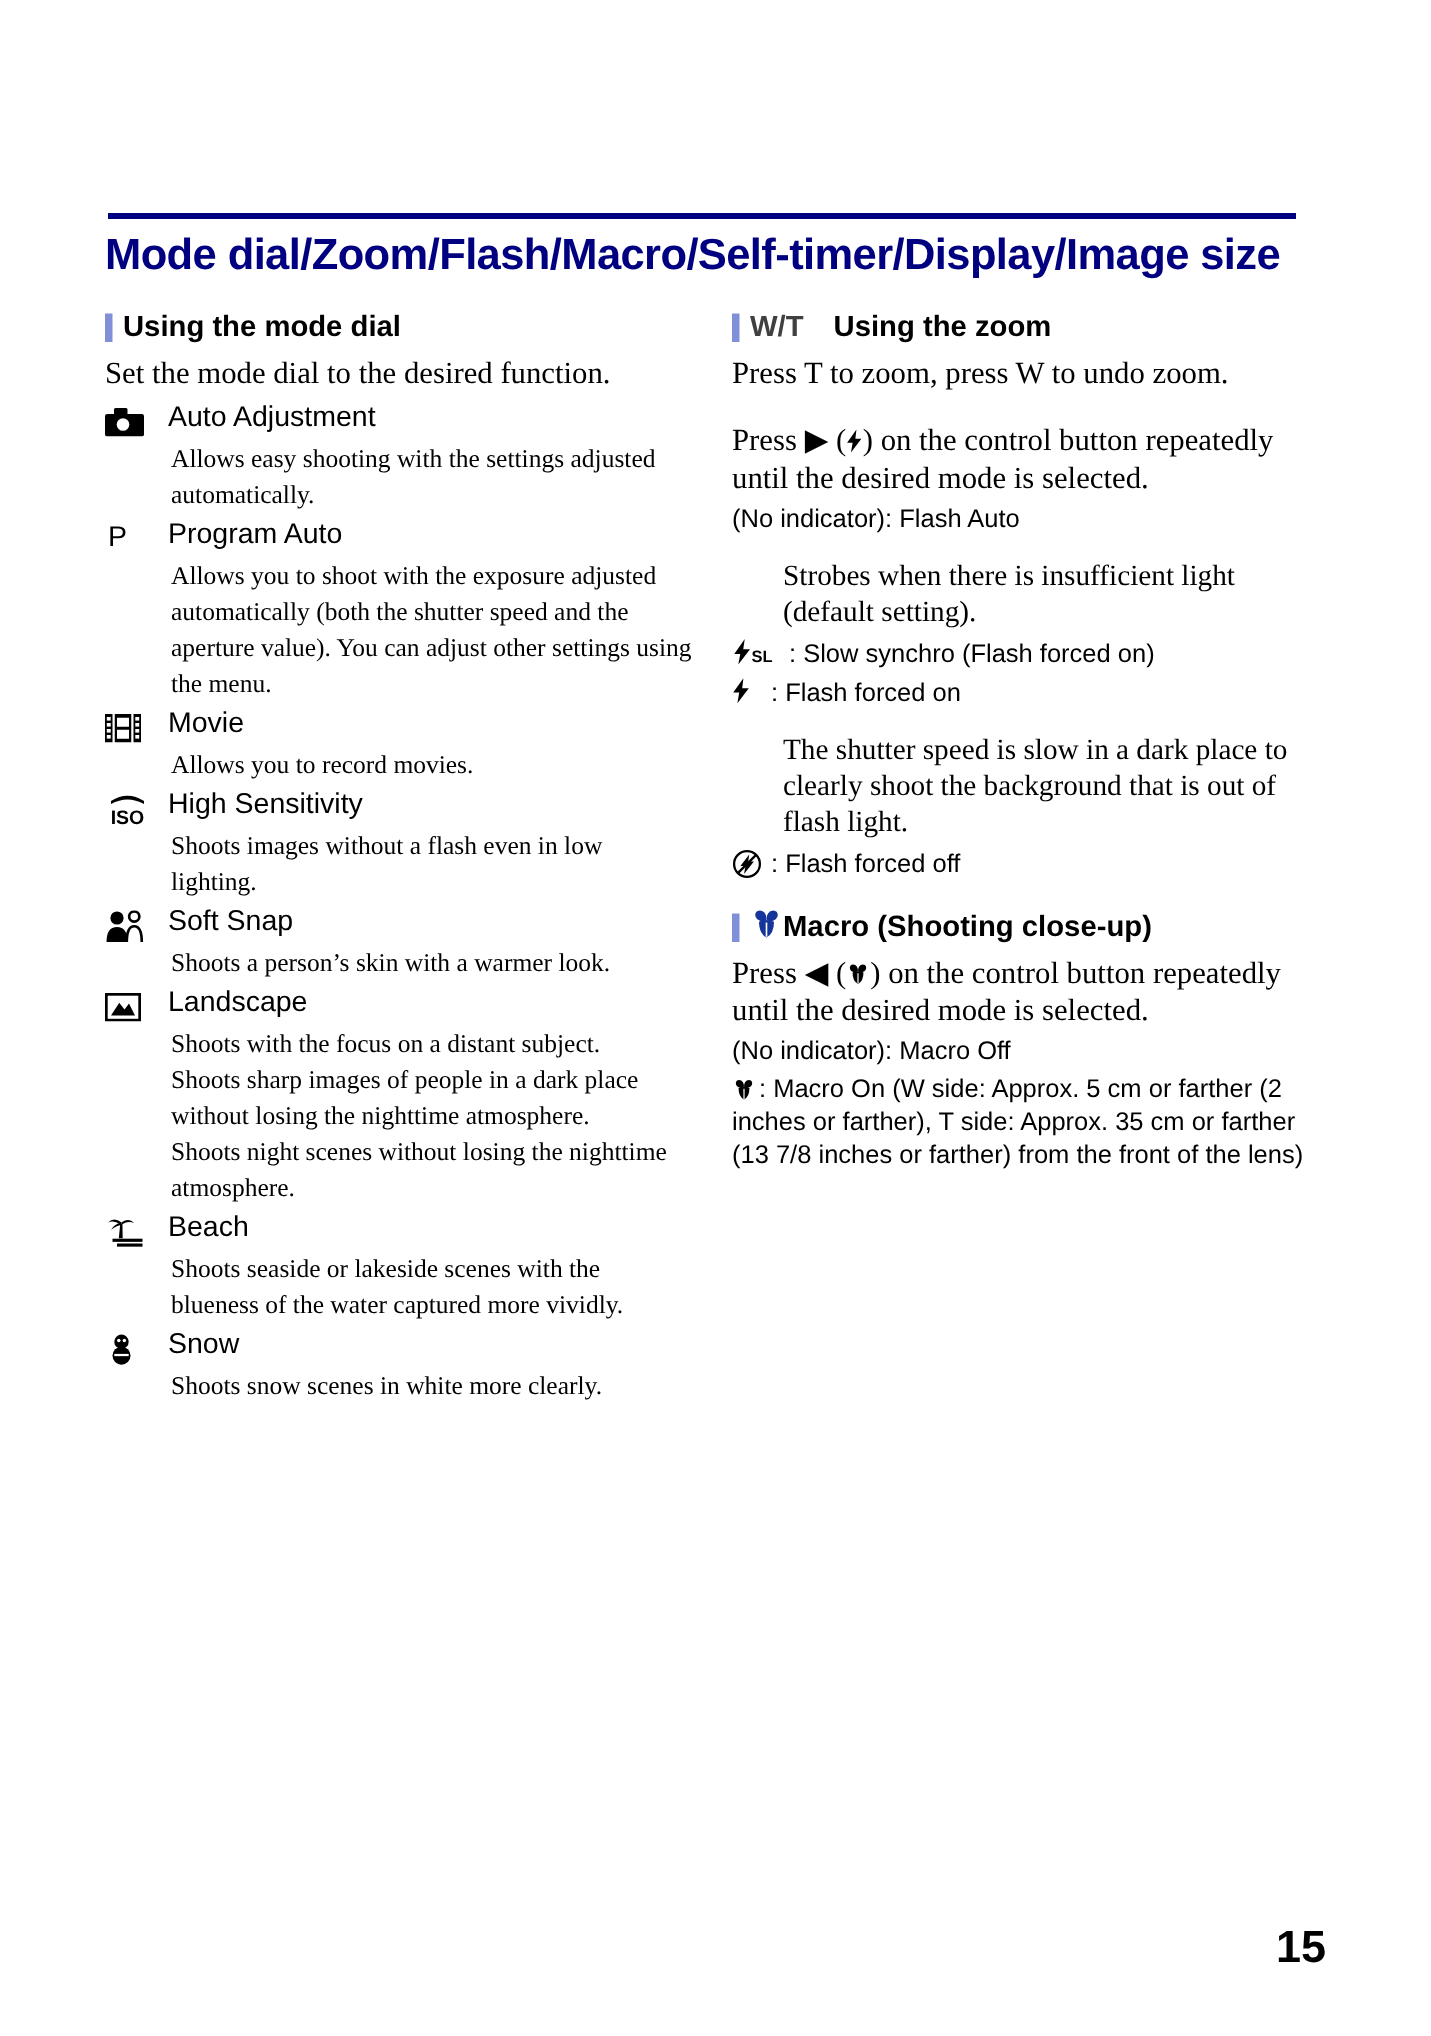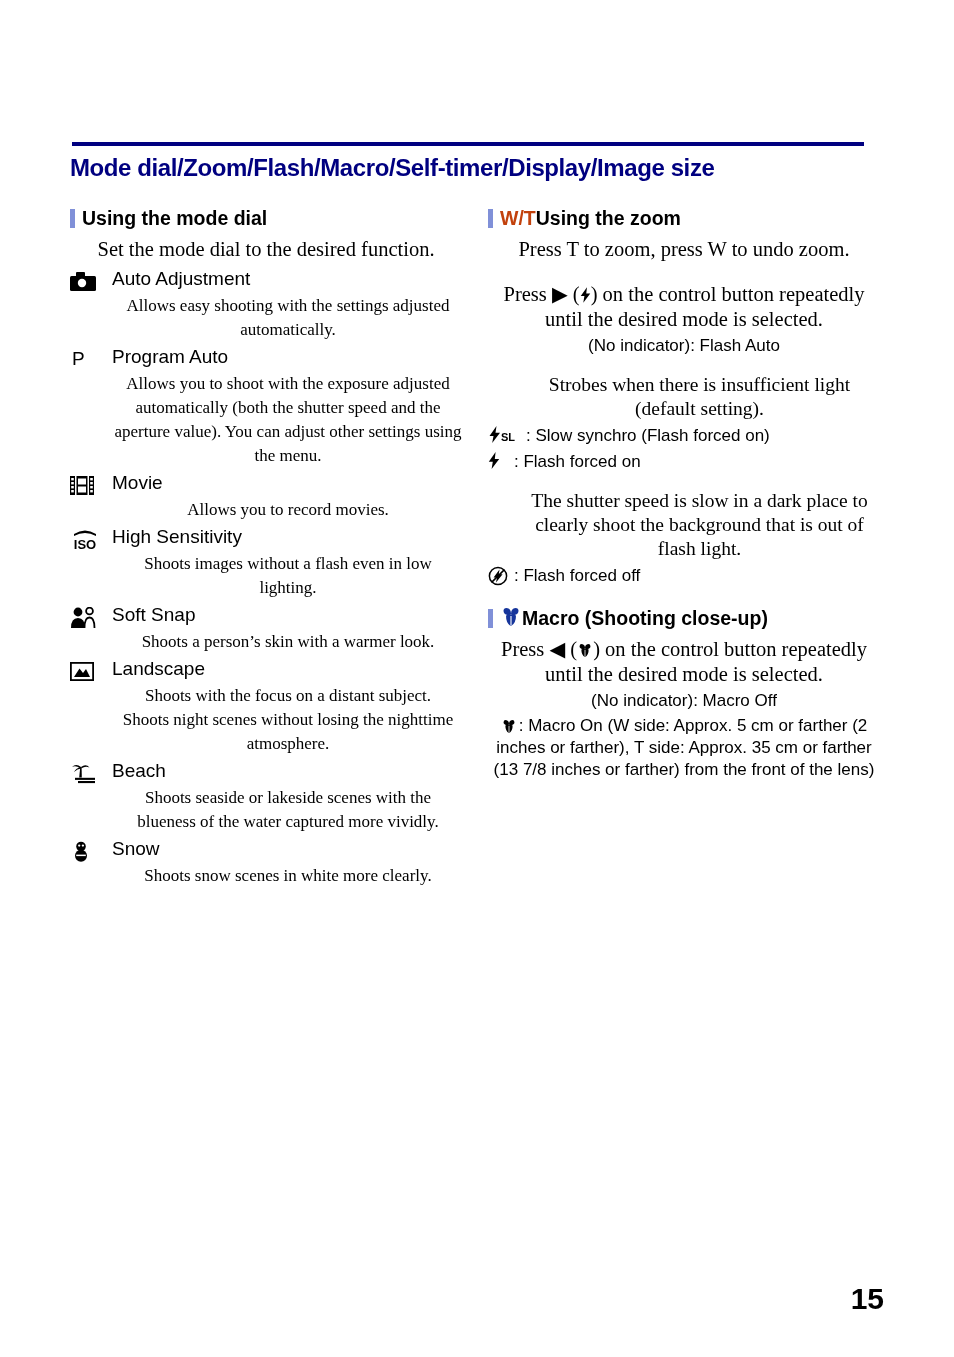"Mode" .chapter-title { font-size: 24px -> 29px }
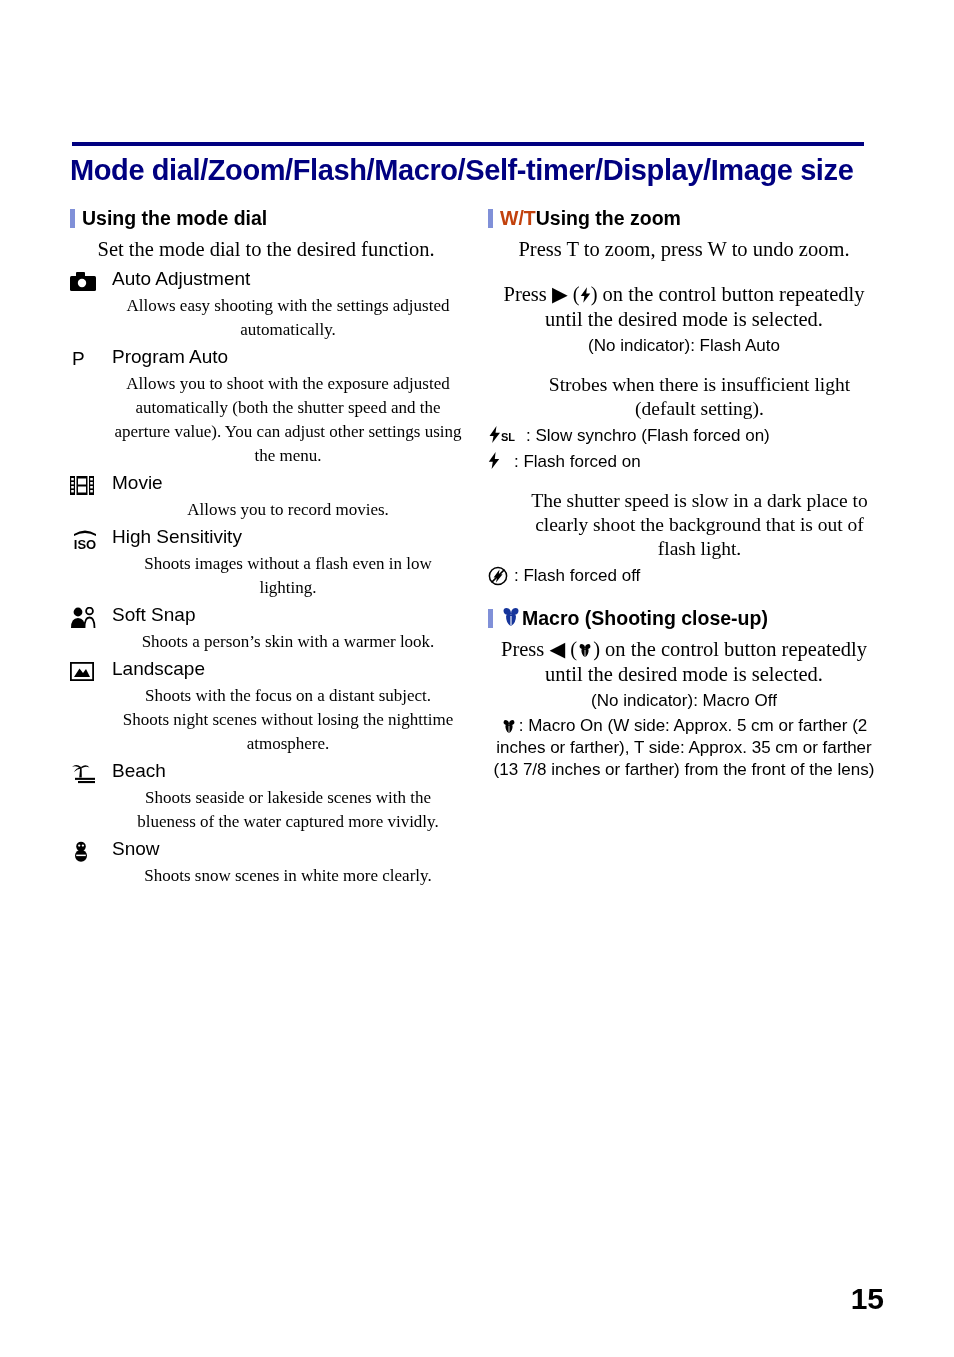"Using the mode dial" .col { text-align: center -> none }
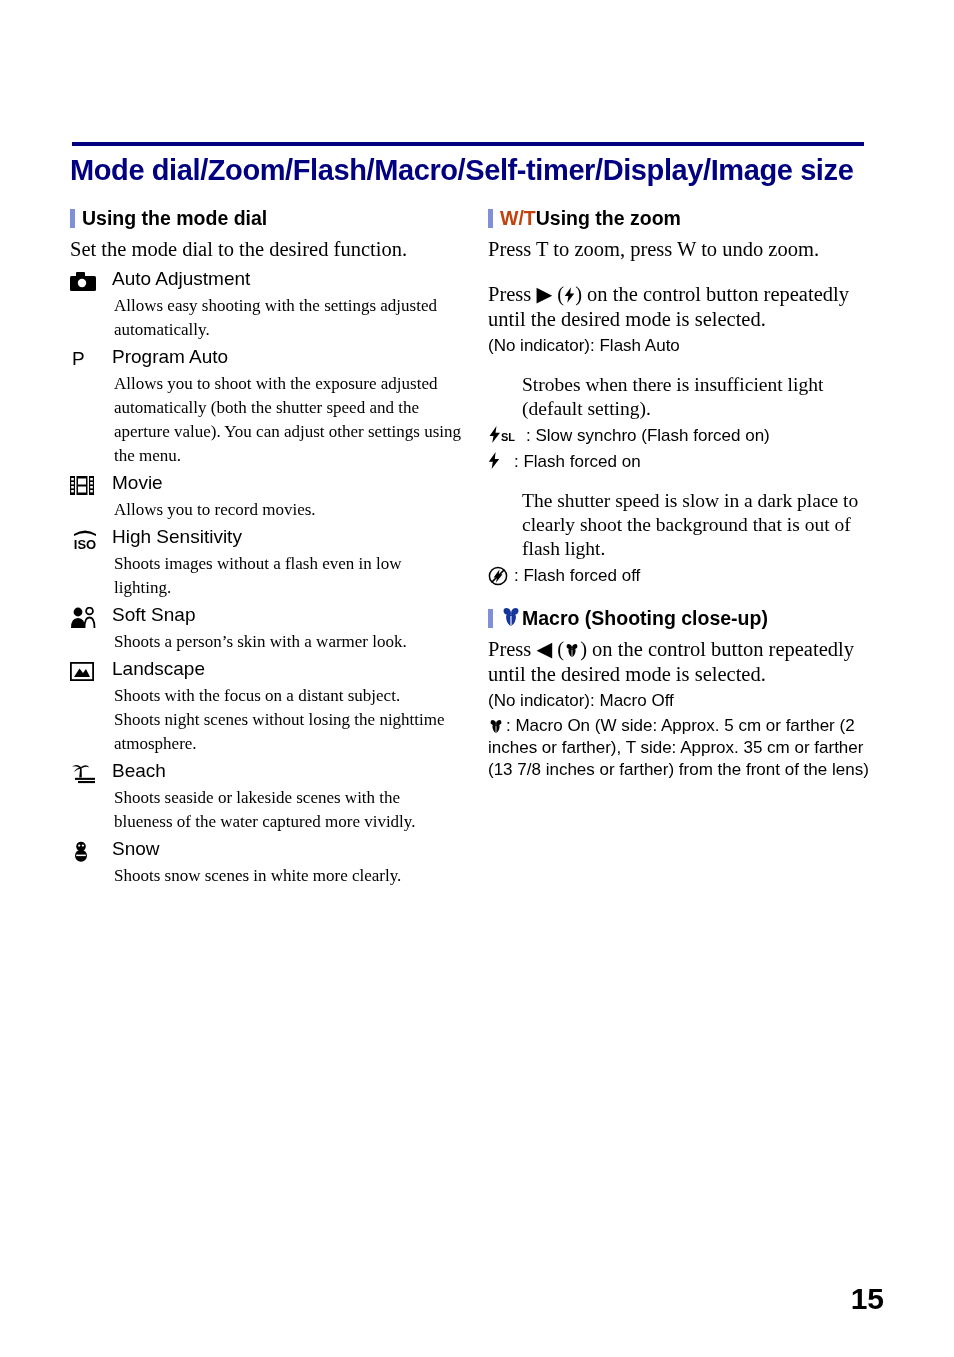"W/T" .head-accent { color: #c2410c -> #404040; margin-right: 0 -> 20px }
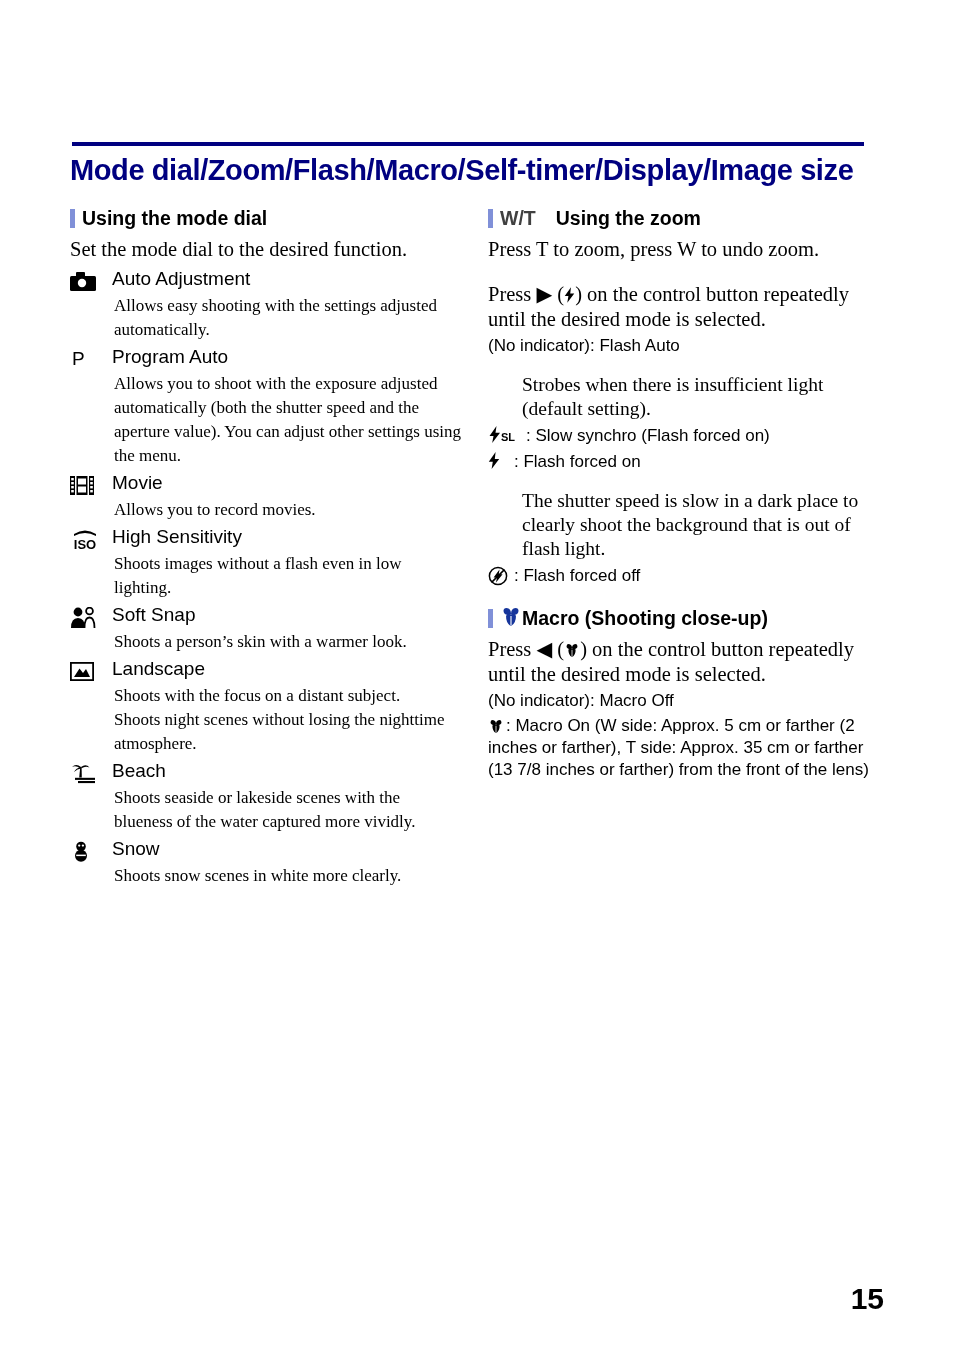"Shoots sharp images of people" p.mode-desc { html: none -> <p>Shoots sharp images of people in a dark place without losing the nighttime atmosphere.</p> }
